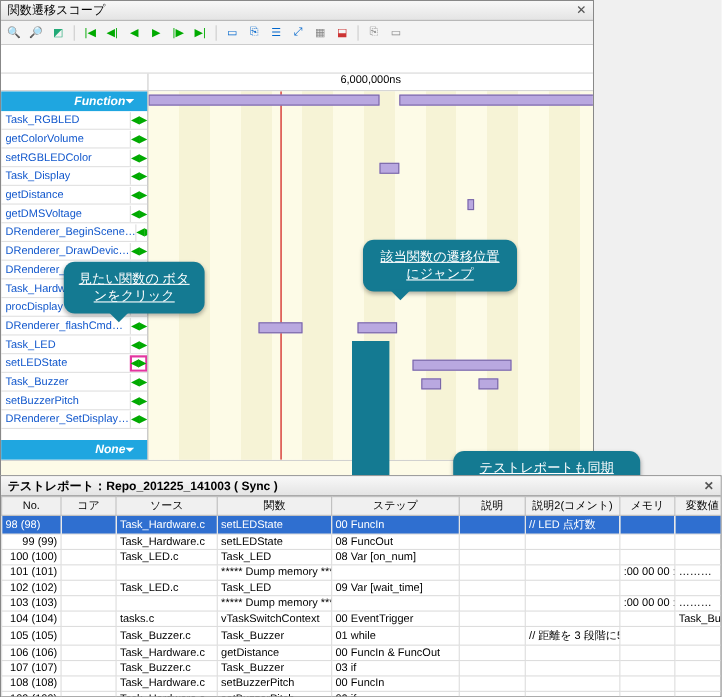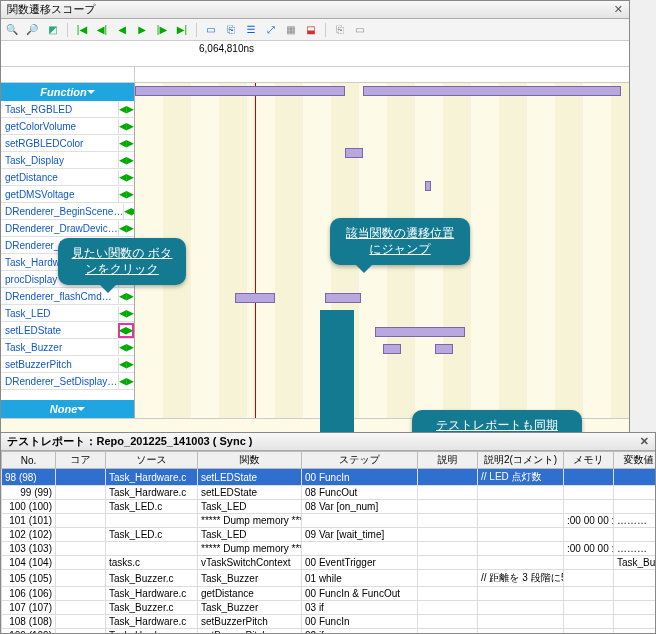"関数遷移スコープ" .scope-panel { width: 630px -> 540px }
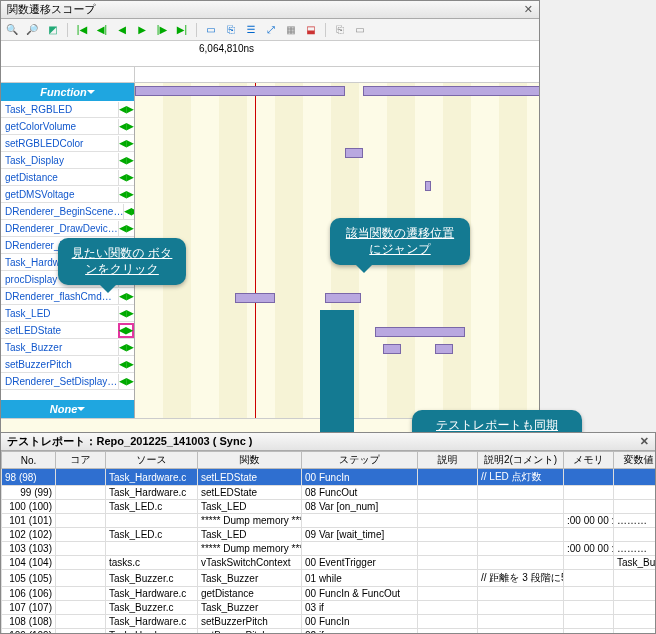"6,064,810ns" div.line2 { html: <div>6,064,810ns</div> -> none }
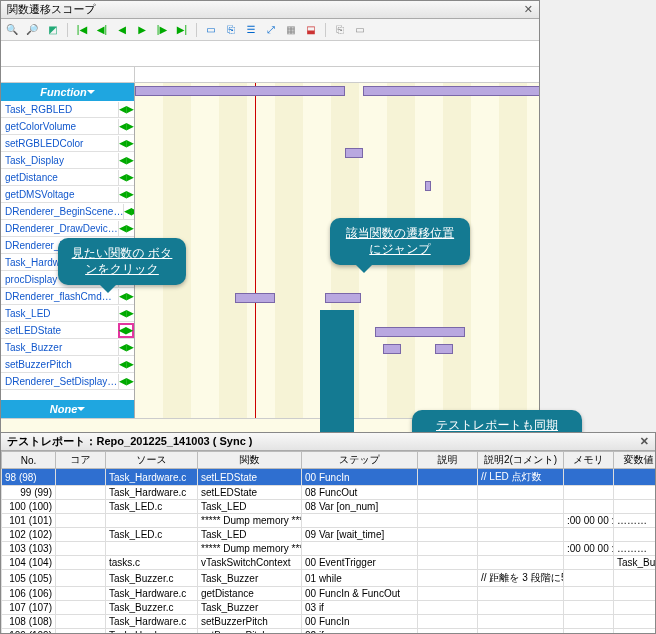"6,000,000ns" div.tick { html: none -> <div>6,000,000ns</div> }
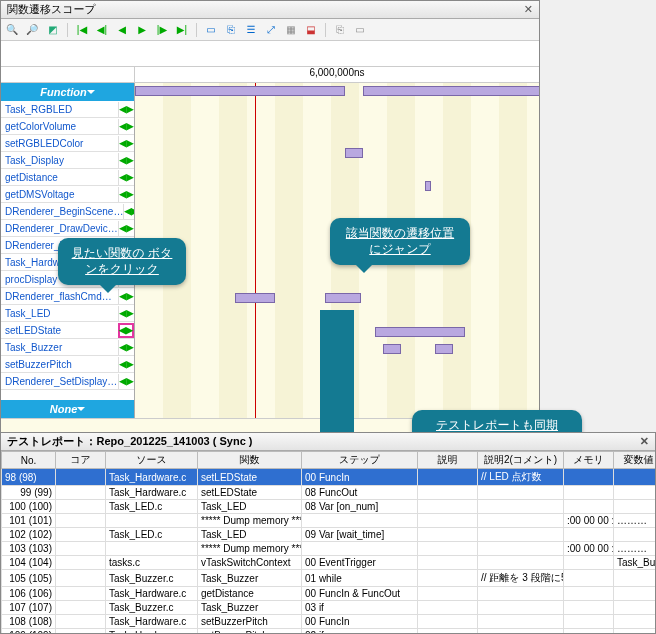"Function" .func-hdr, .none-hdr { justify-content: center -> flex-end; padding: 2px 0 -> 2px 12px }
